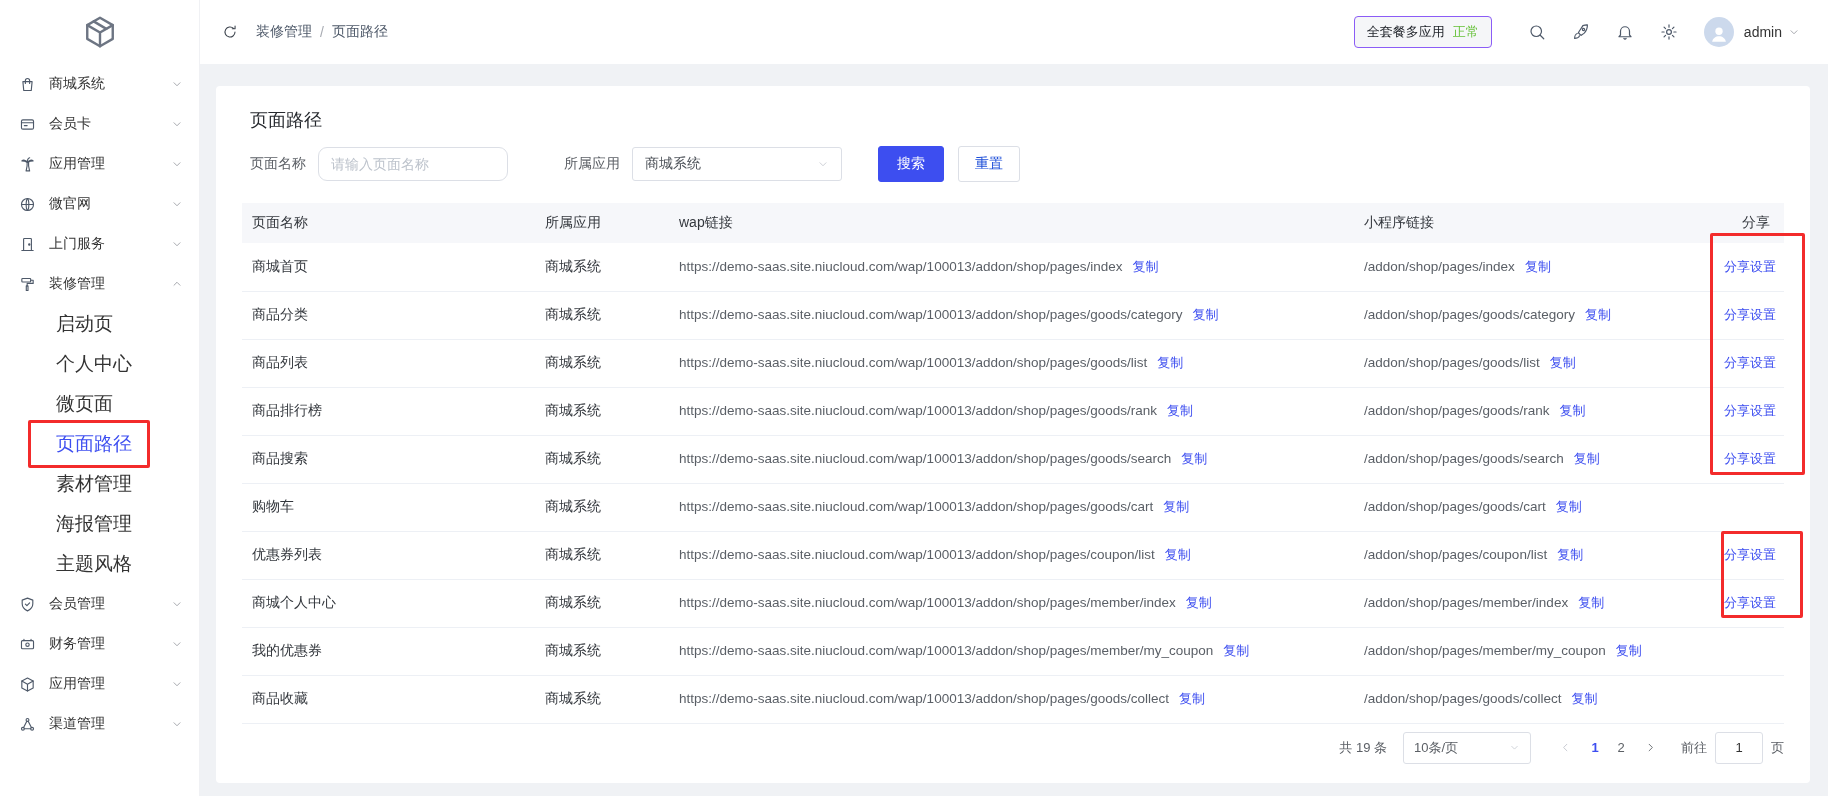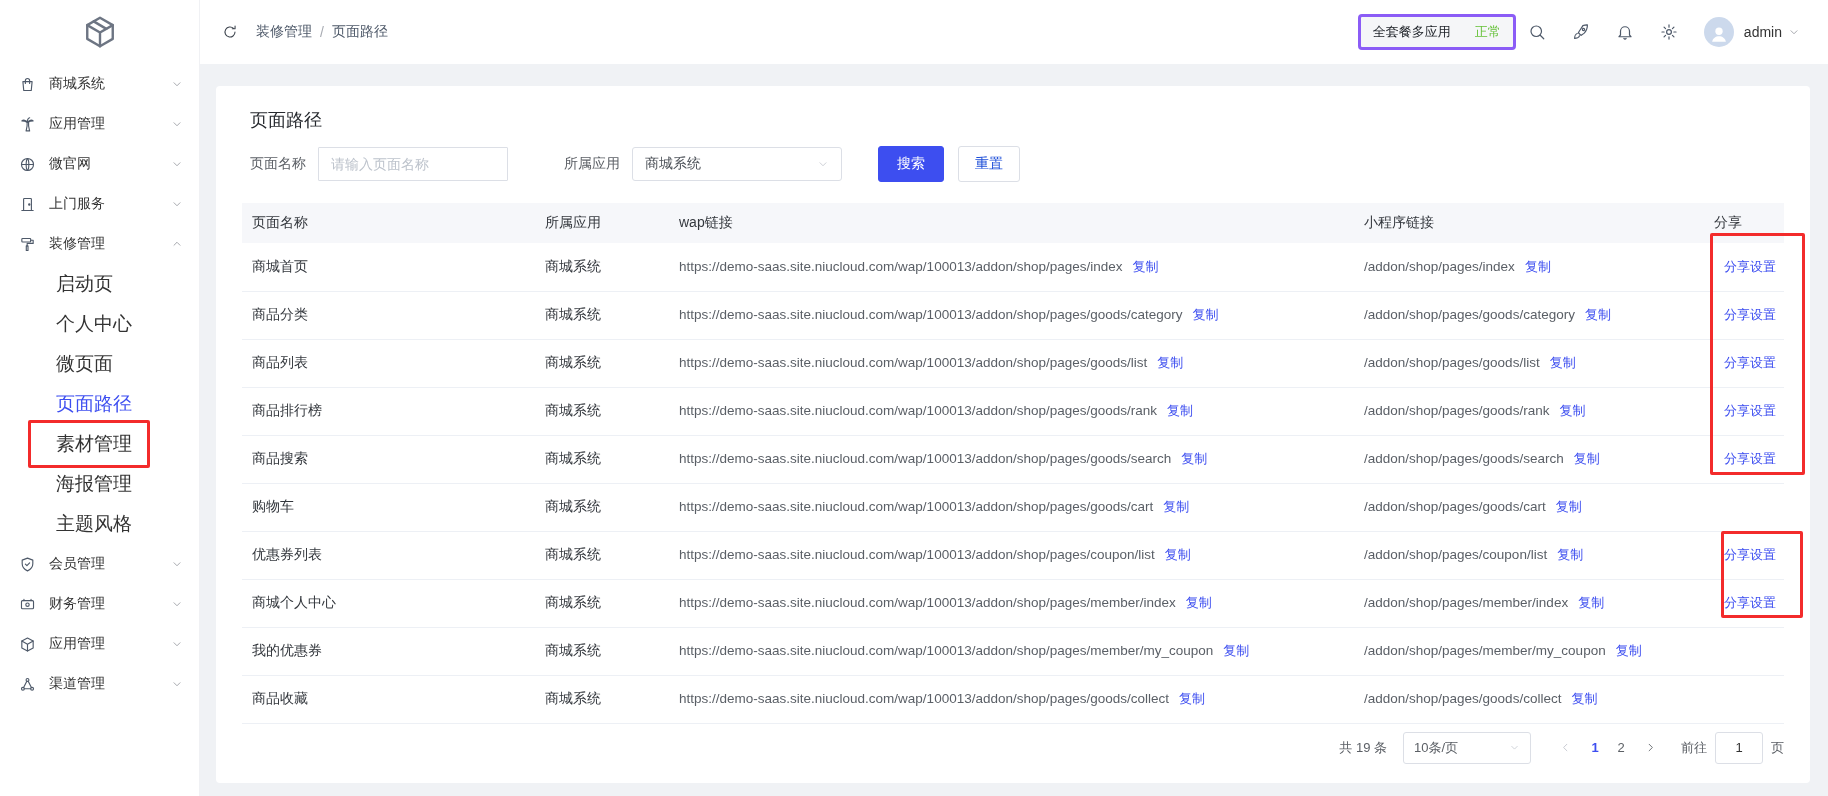"全套餐多应用" .plan-badge { border: 3px solid #8b5cf6 -> 1px solid #8b5cf6; gap: 24px -> 8px; margin-right: 12px -> 36px }
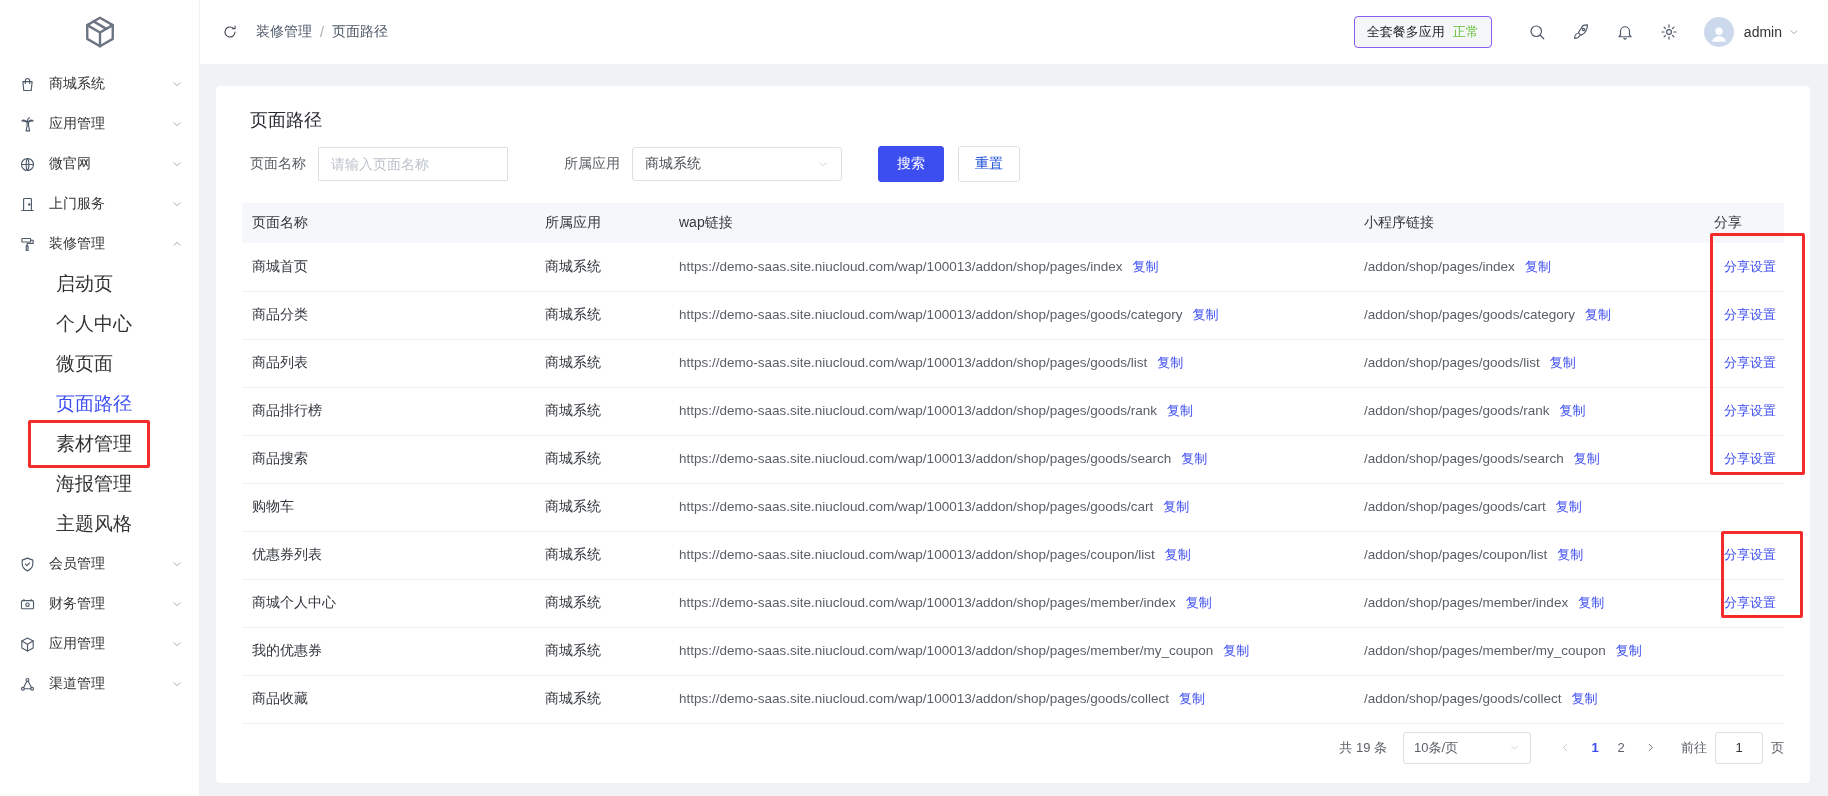"会员卡" div.side-item { html: none -> <div> <span> <svg> <rect></rect> <path></path> </svg> </span> <span>会员卡</span> <span> <svg> <polyline></polyline> </svg> </span> </div> }
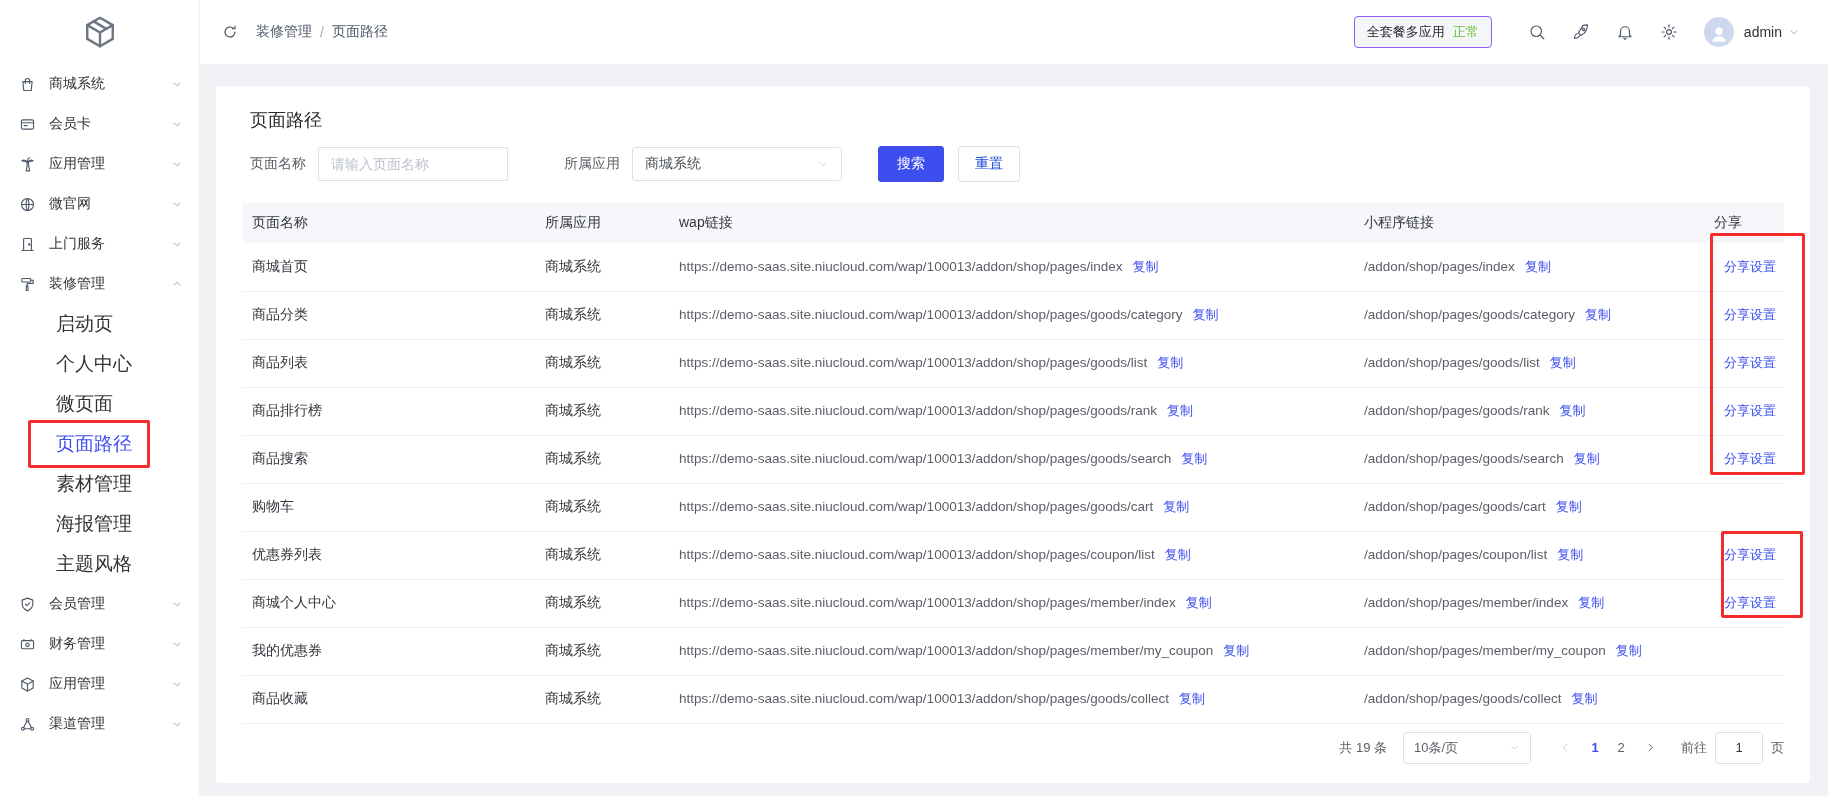"请输入页面名称" .f-input { border-radius: 1px -> 9px }
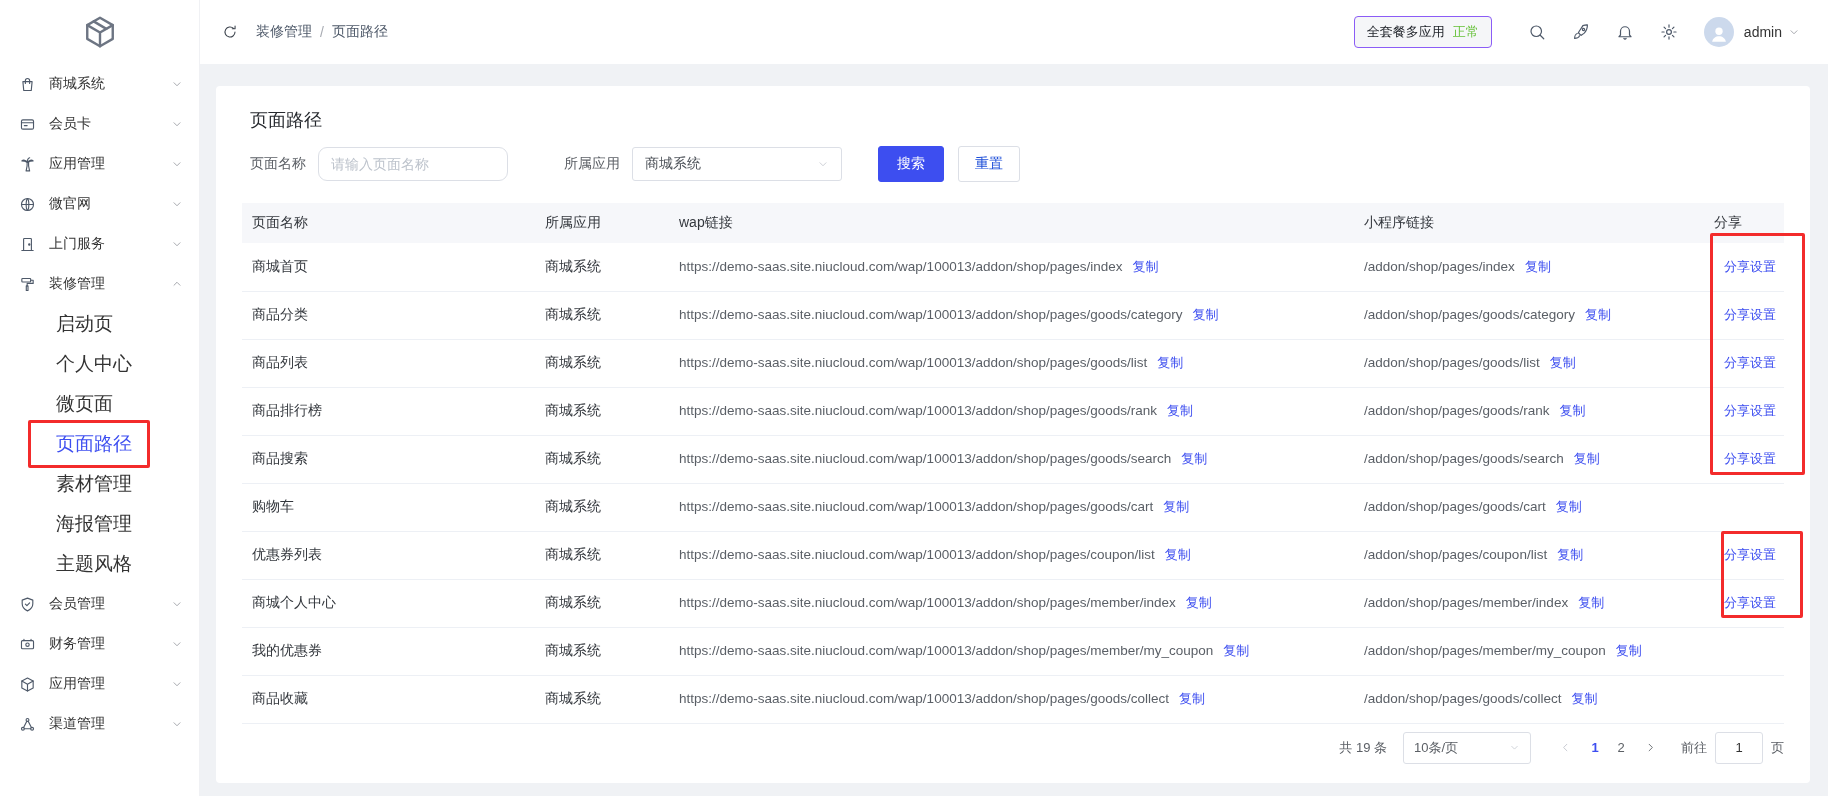"分享" th:last-child { text-align: none -> right }
